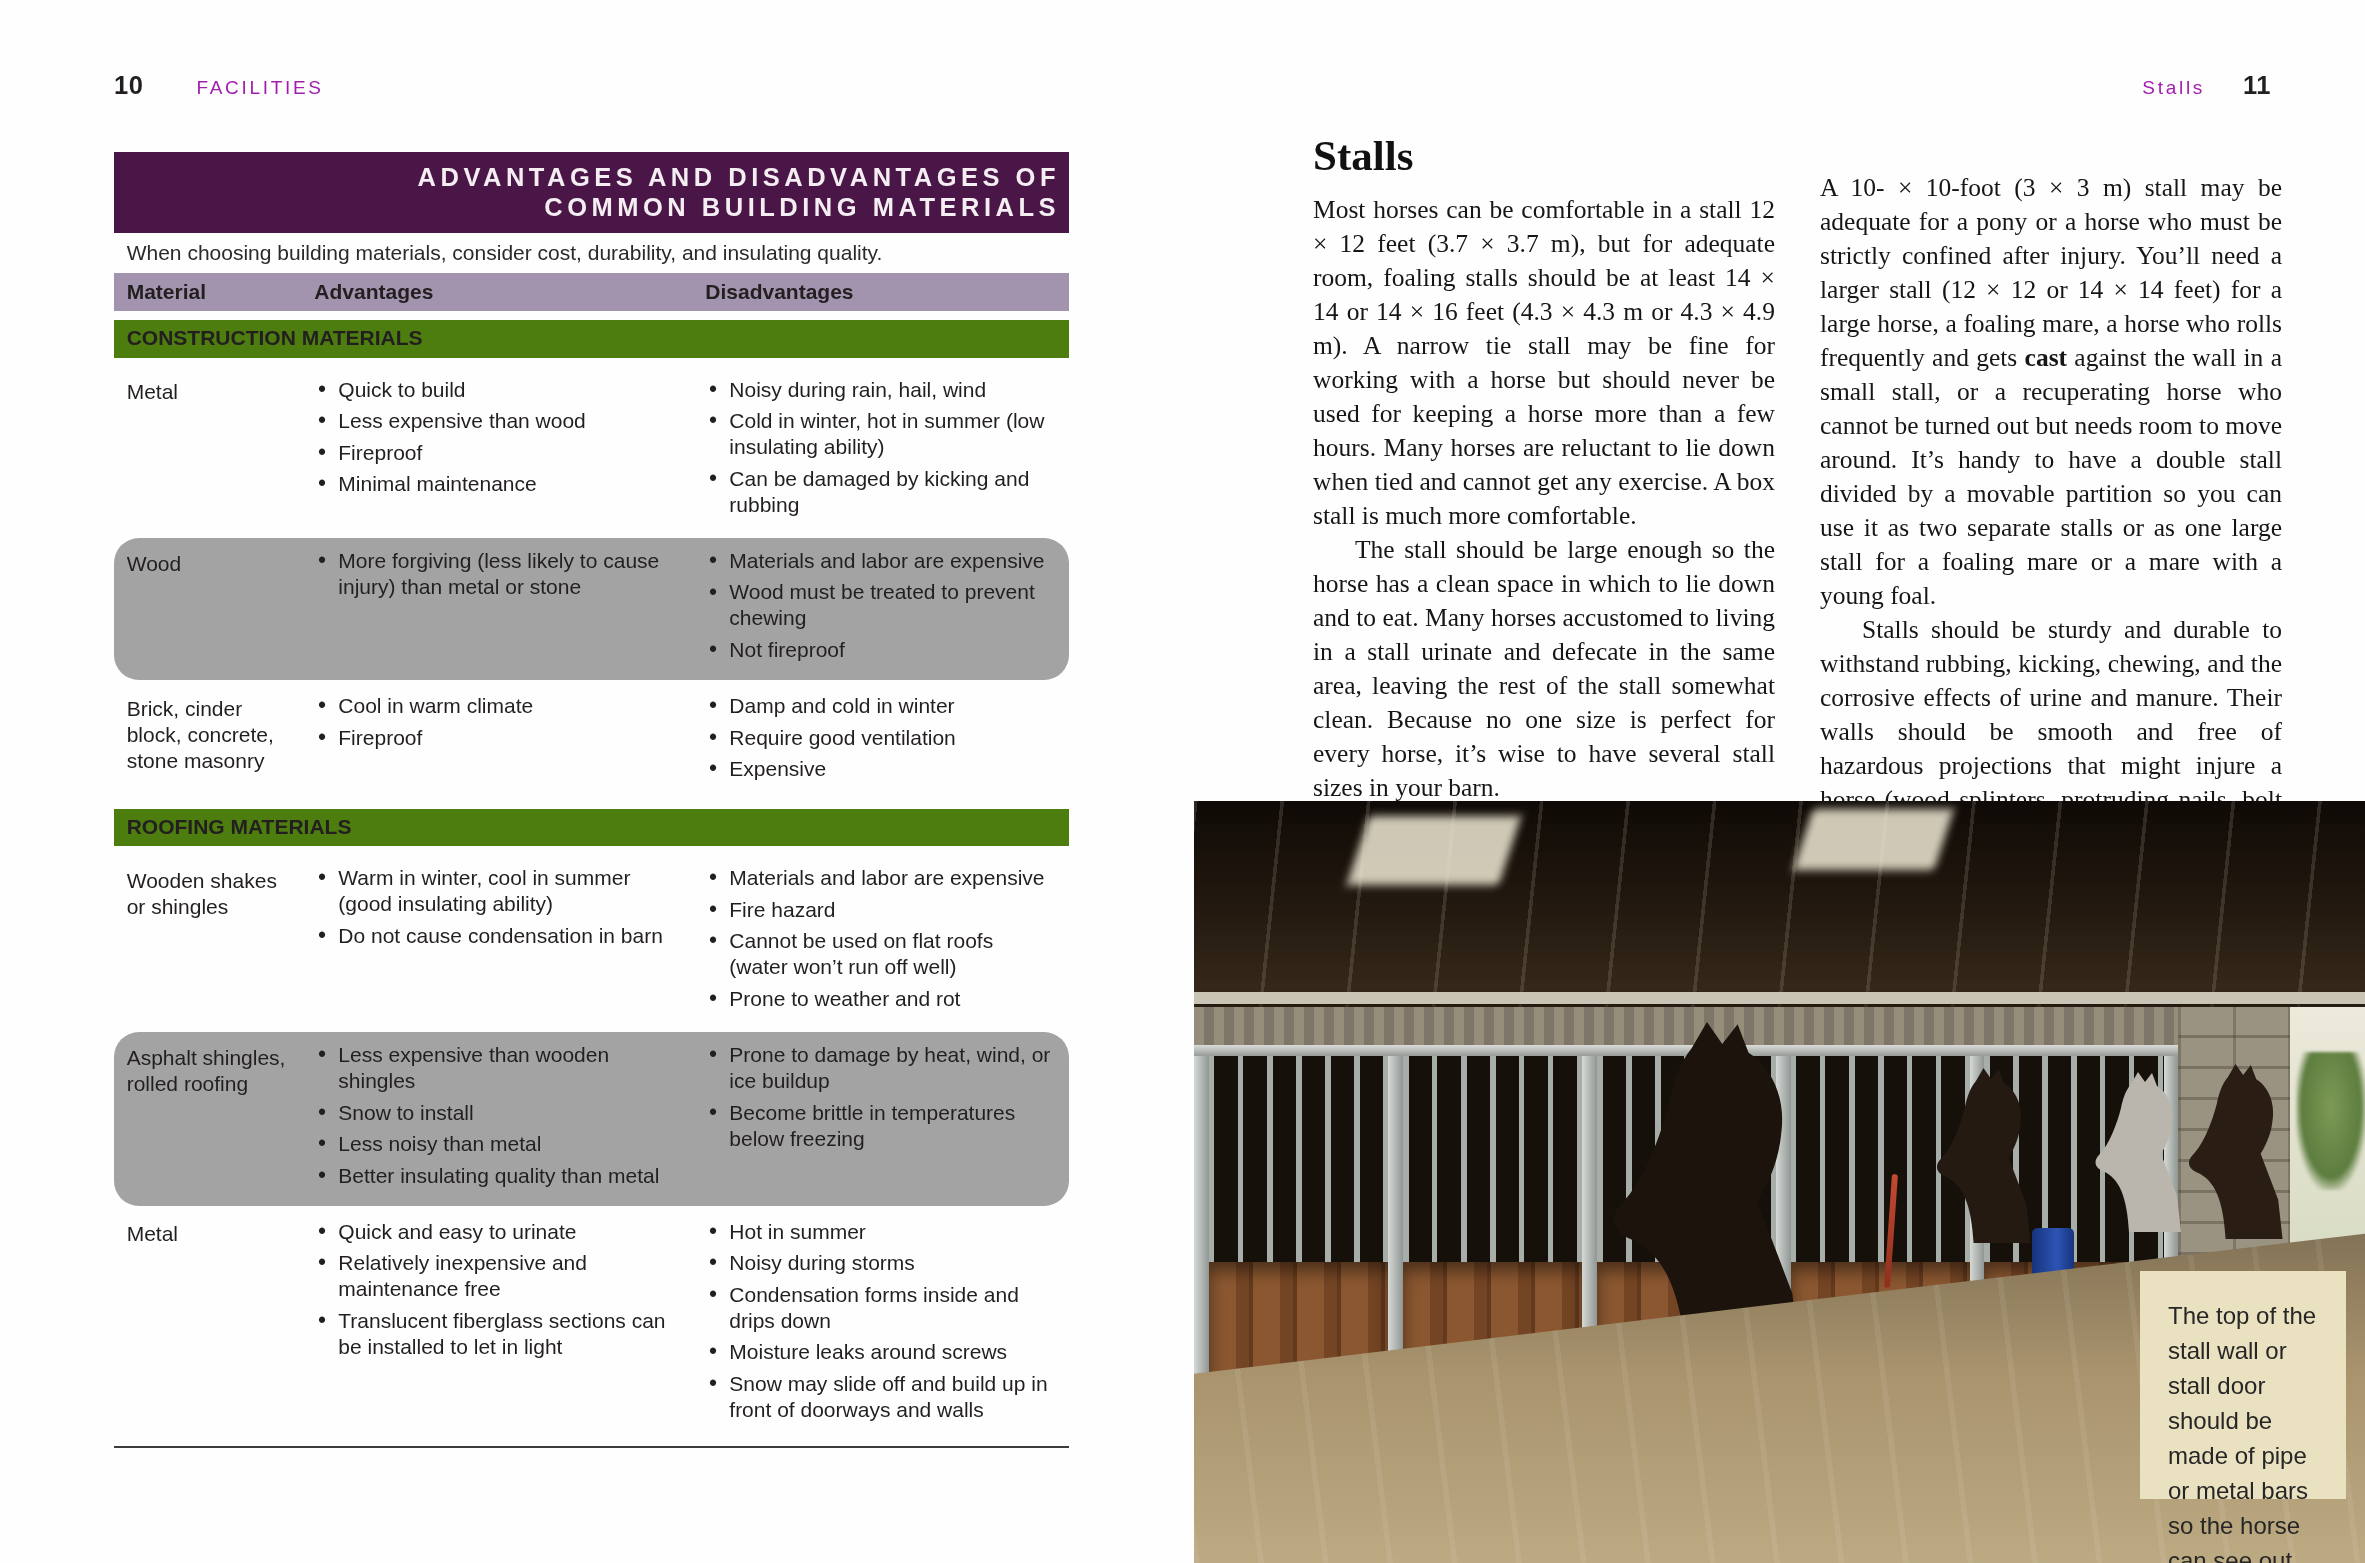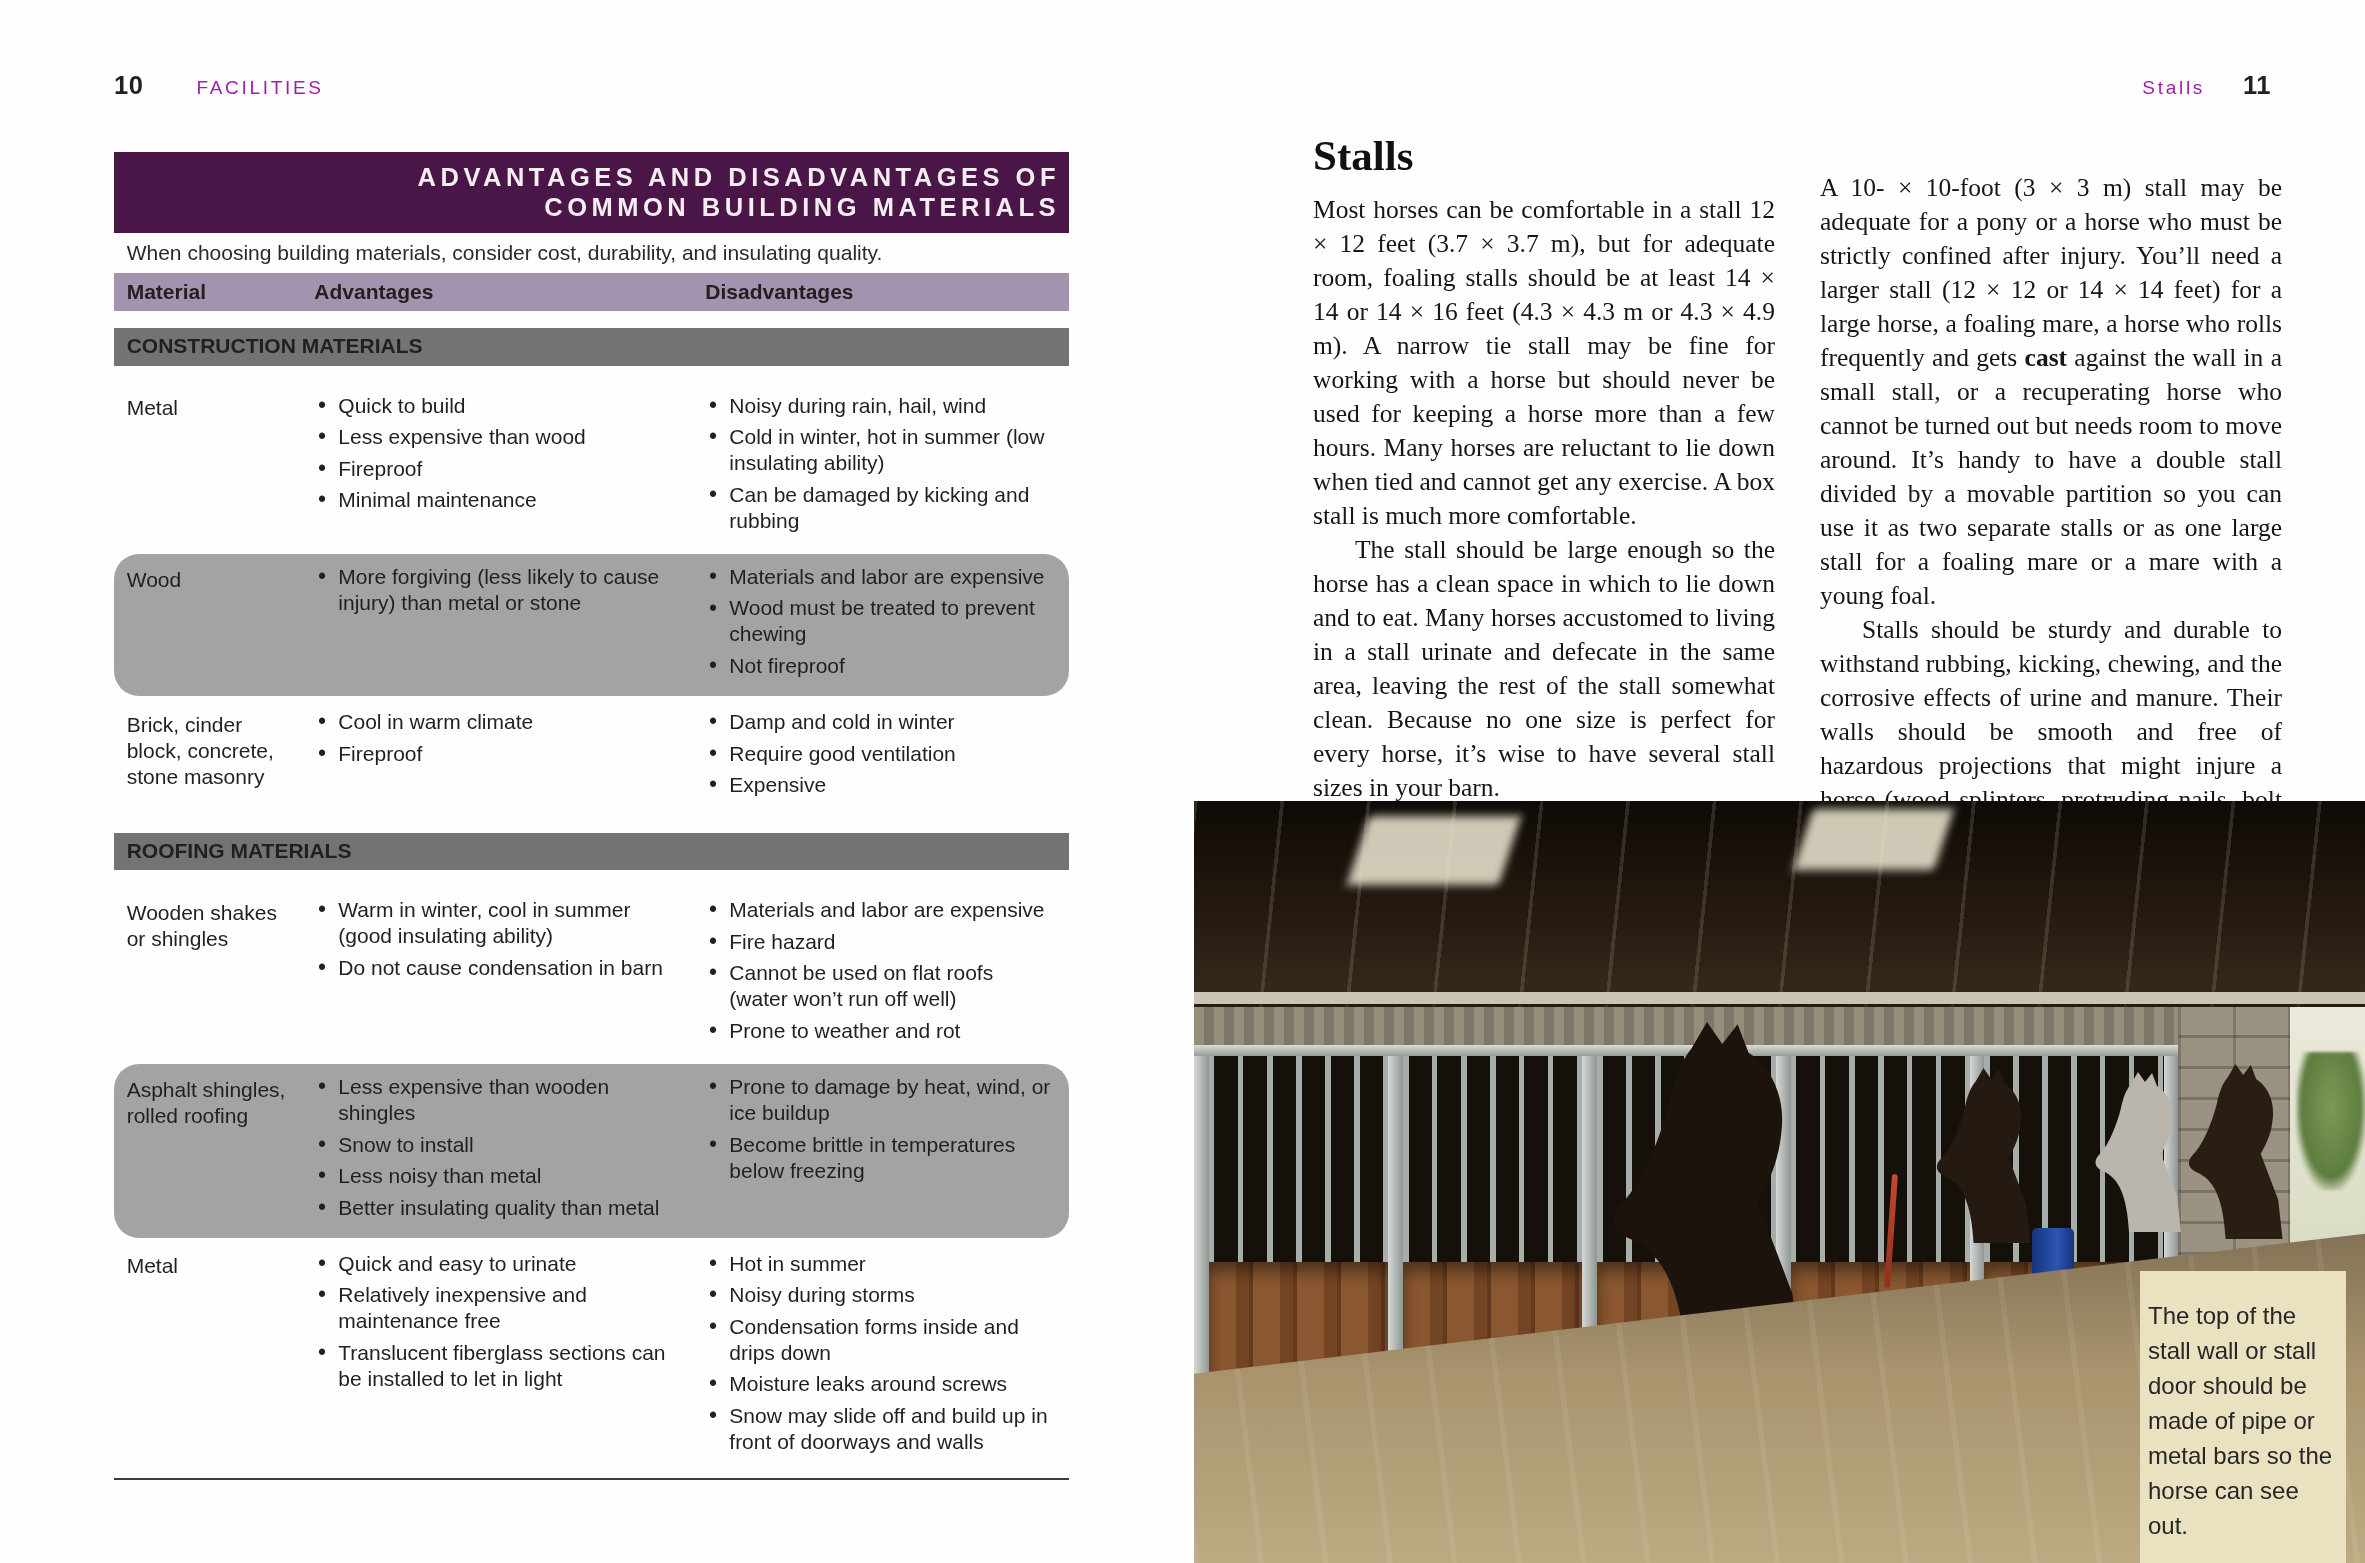"CONSTRUCTION MATERIALS" .section-band { background: #737373 -> #4d7c0f; margin: 17px 0 -> 9px 0 }
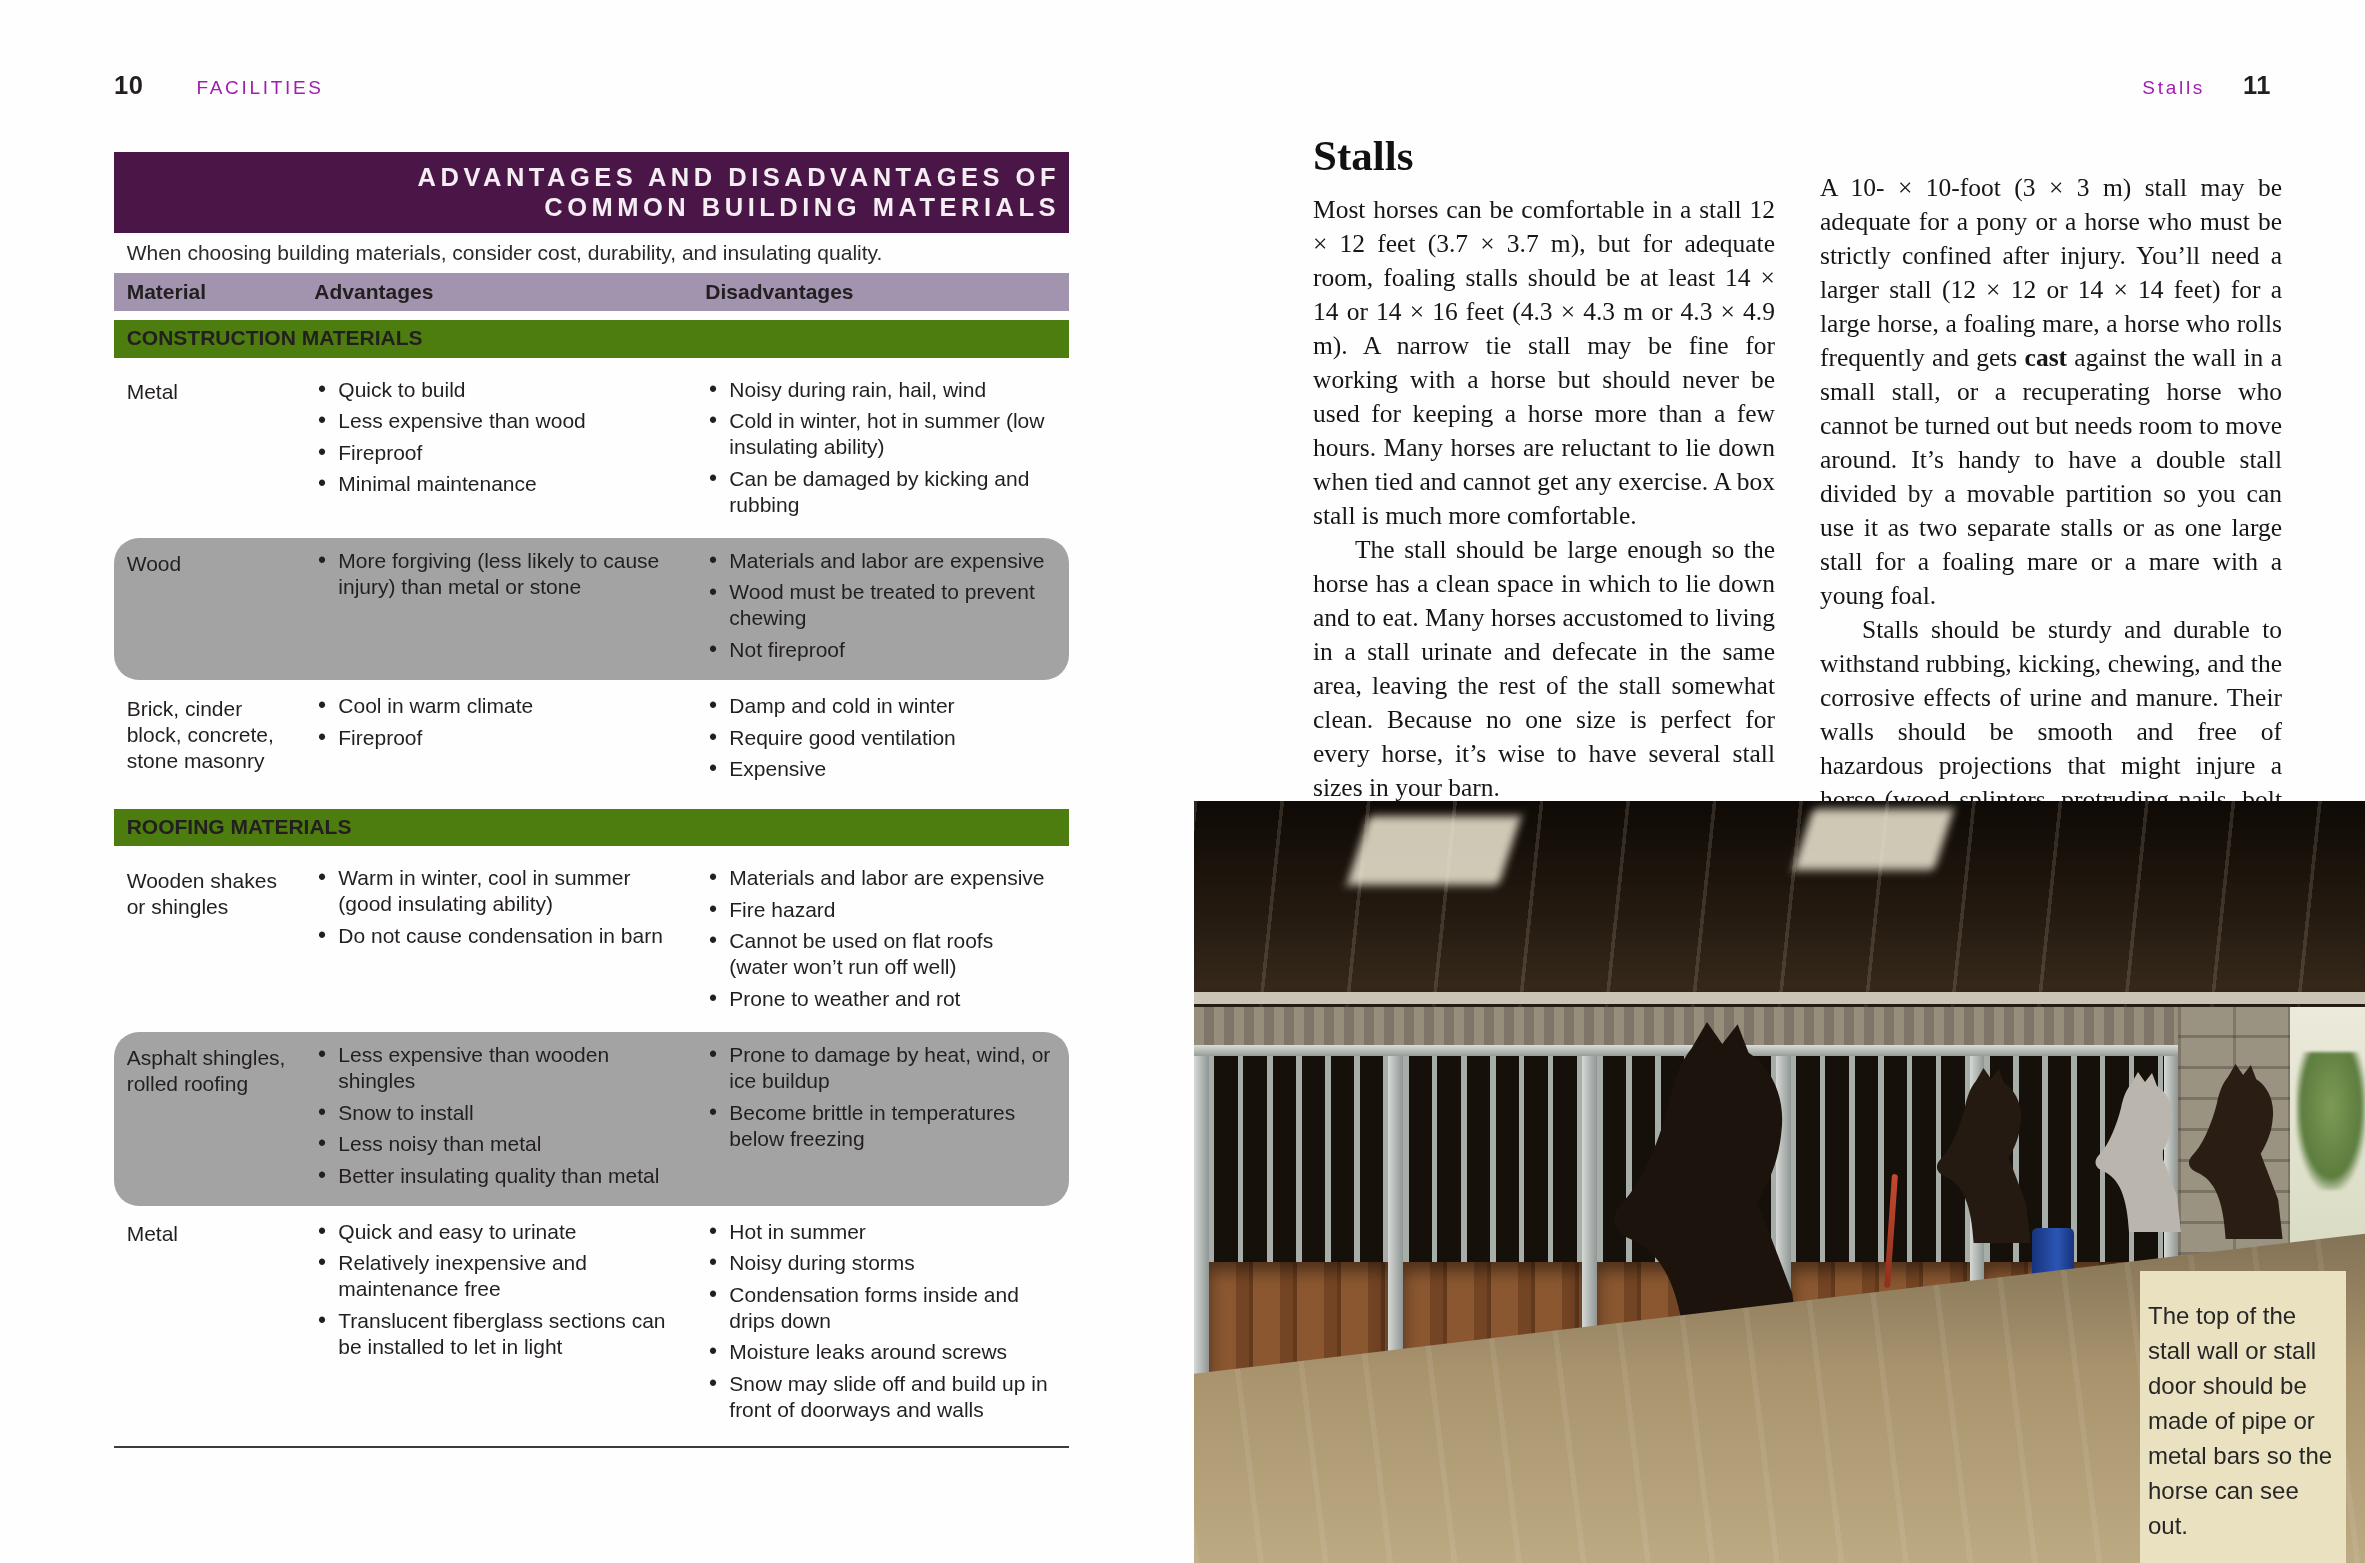"The top of the stall" .caption-box { height: 292px -> 228px; padding: 27px 8px -> 27px 28px }
